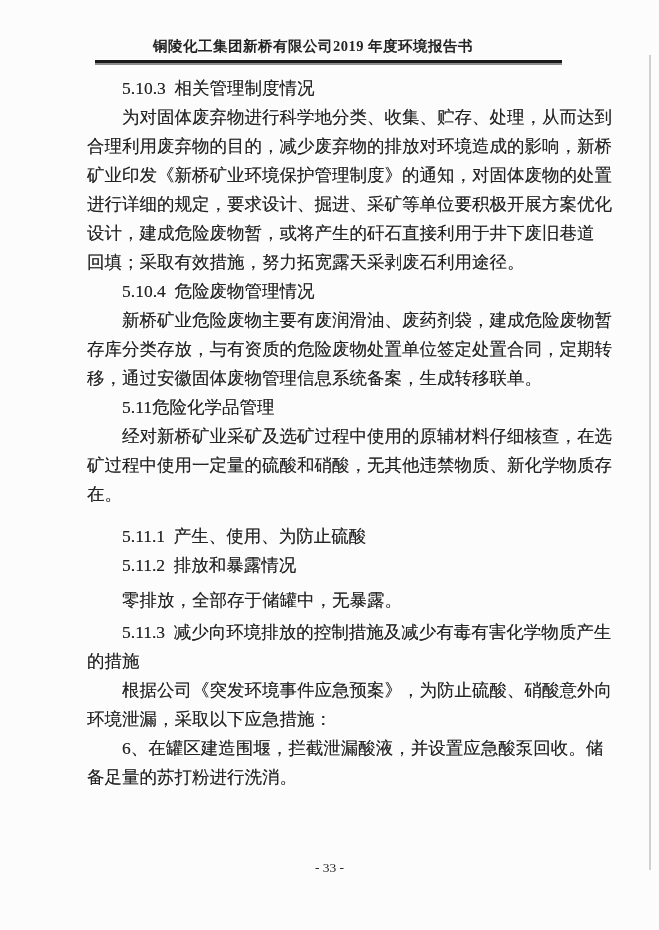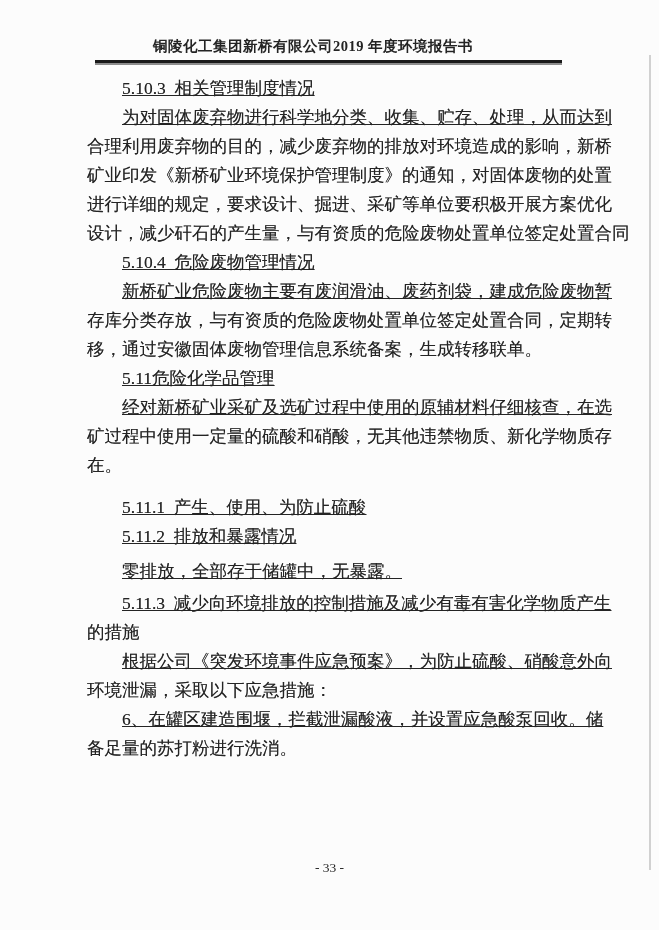"5.10.3 相关管理制度情况" .block > .line.first { text-decoration: underline -> none }
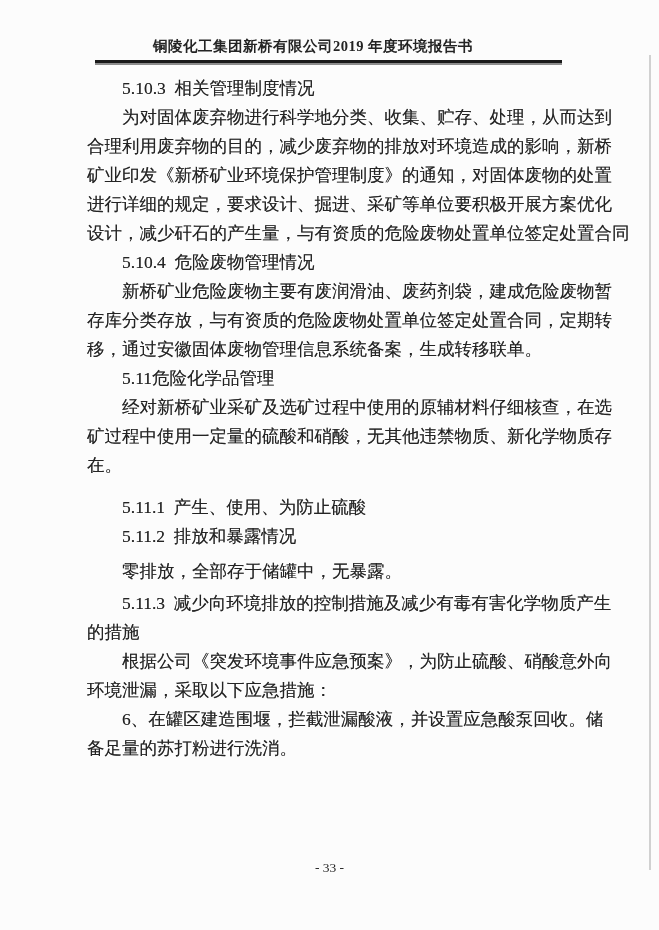"设计，减少矸石的产生量，与有资质的危险废物处置单位签定处置合同" div.line { text: 减少矸石的产生量，与有资质的危险废物处置单位签定处置合同 -> 建成危险废物暂，或将产生的矸石直接利用于井下废旧巷道 }
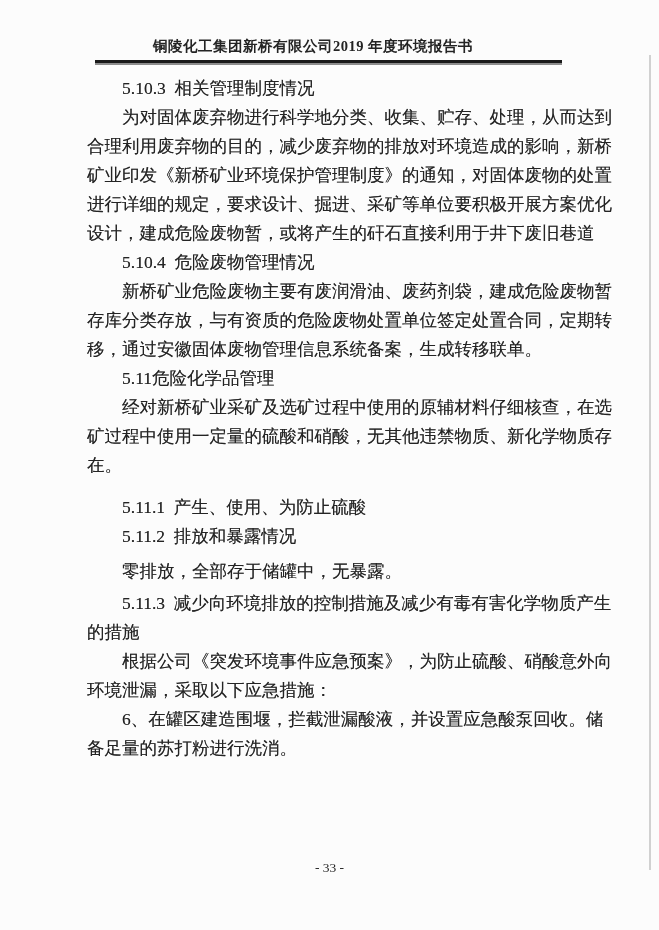"回填；采取有效措施，努力拓宽露天采剥废石利用途径。" div.line { html: none -> <div>回填；采取有效措施，努力拓宽露天采剥废石利用途径。</div> }
